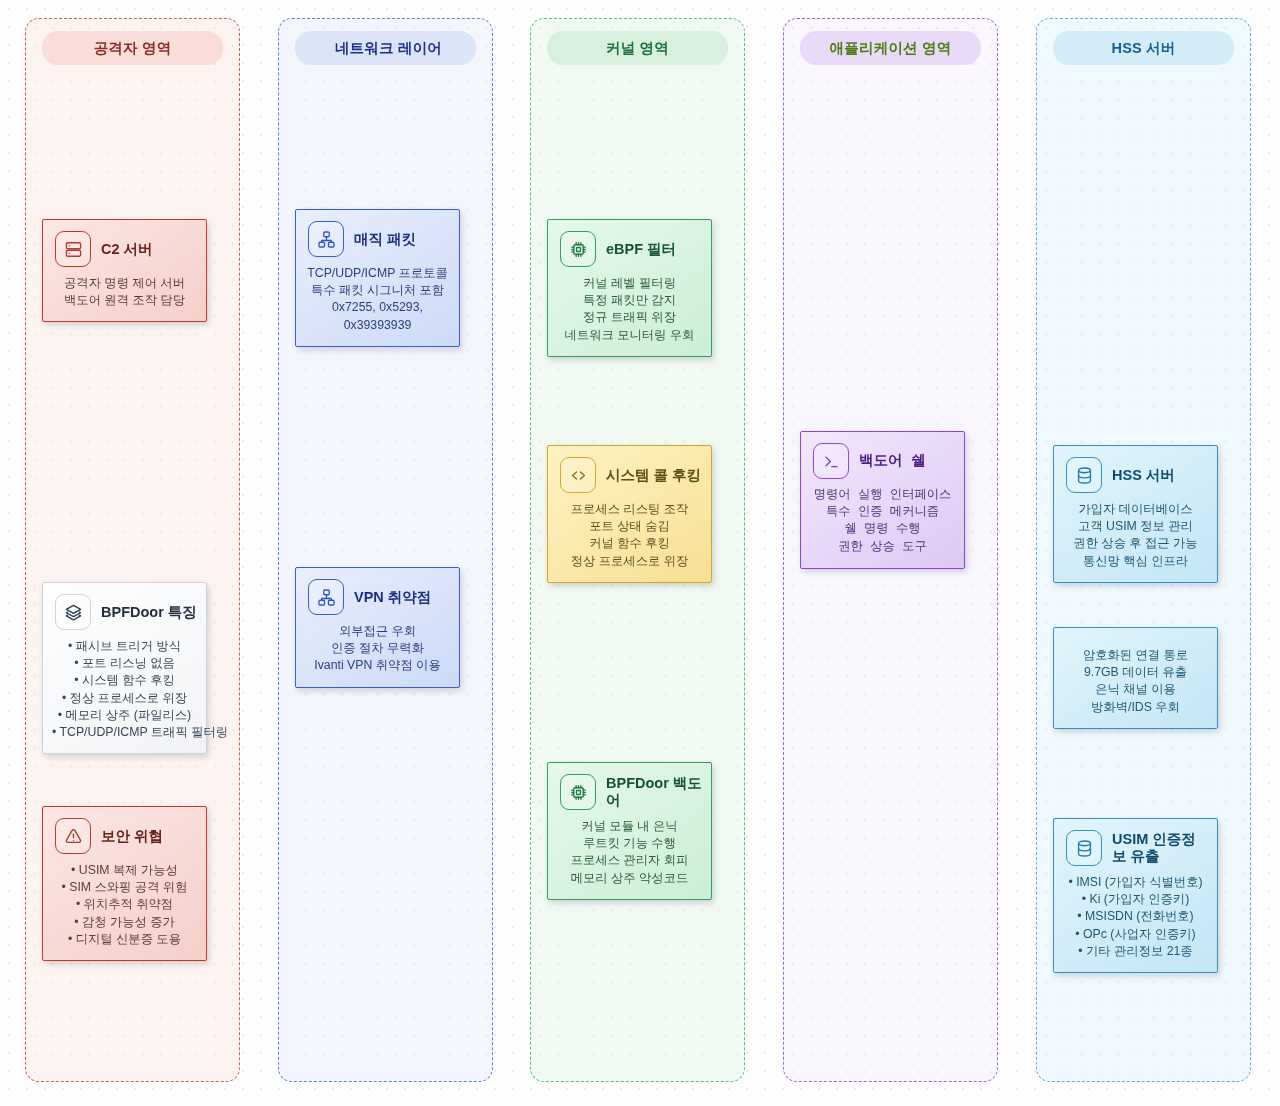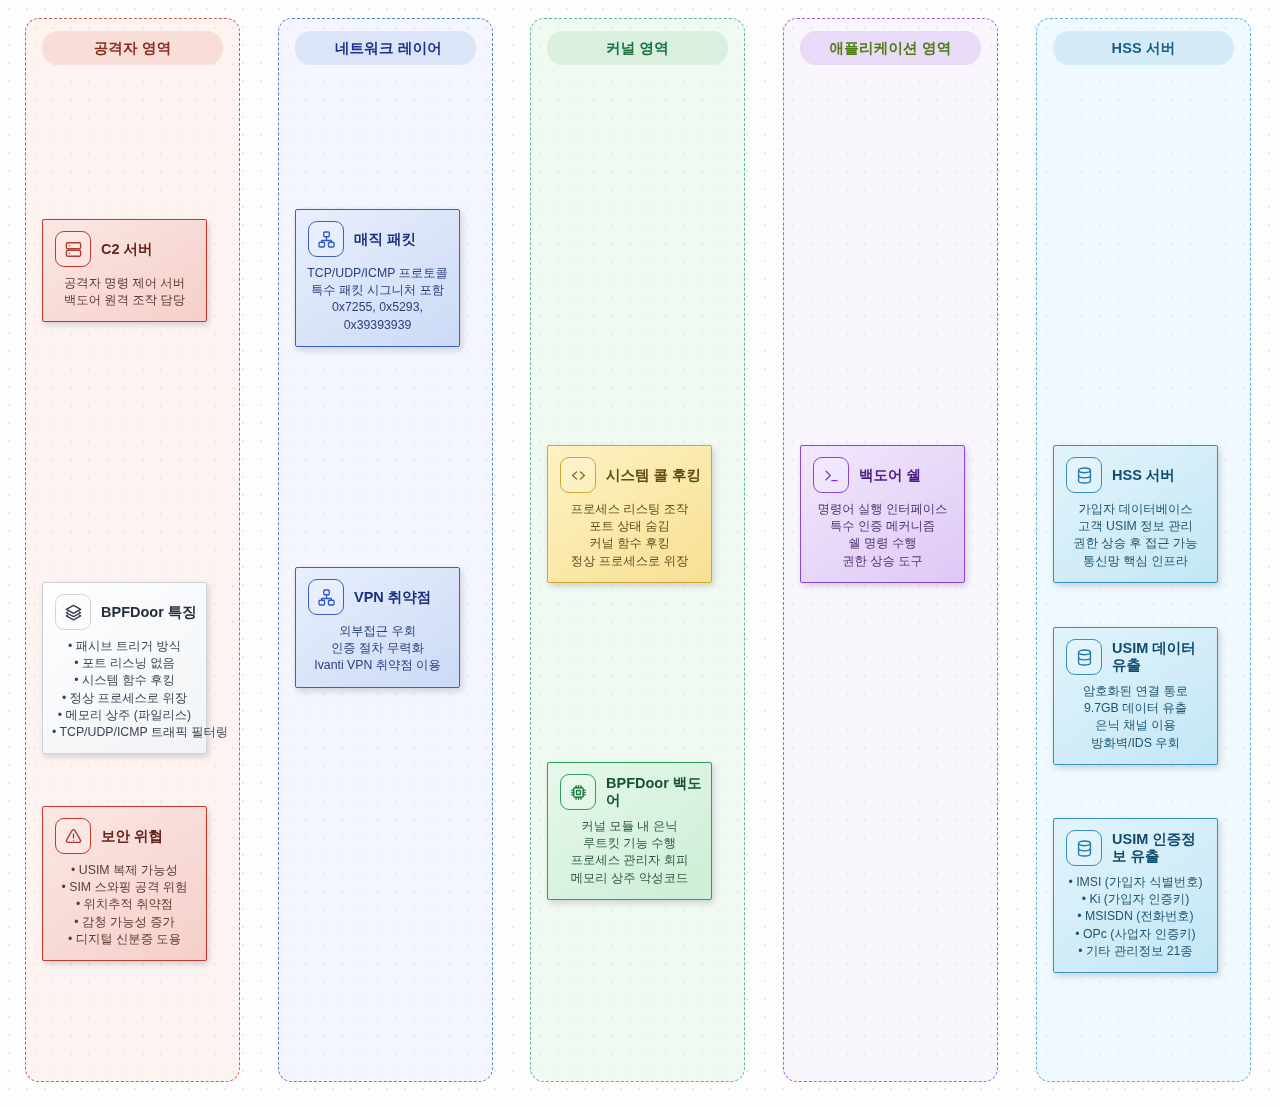"eBPF 필터" div.card { html: none -> <div> <div> <span> <svg> <rect></rect> <rect></rect> <path></path> </svg> </span> <span>eBPF 필터</span> </div> <div> <div>커널 레벨 필터링</div> <div>특정 패킷만 감지</div> <div>정규 트래픽 위장</div> <div>네트워크 모니터링 우회</div> </div> </div> }
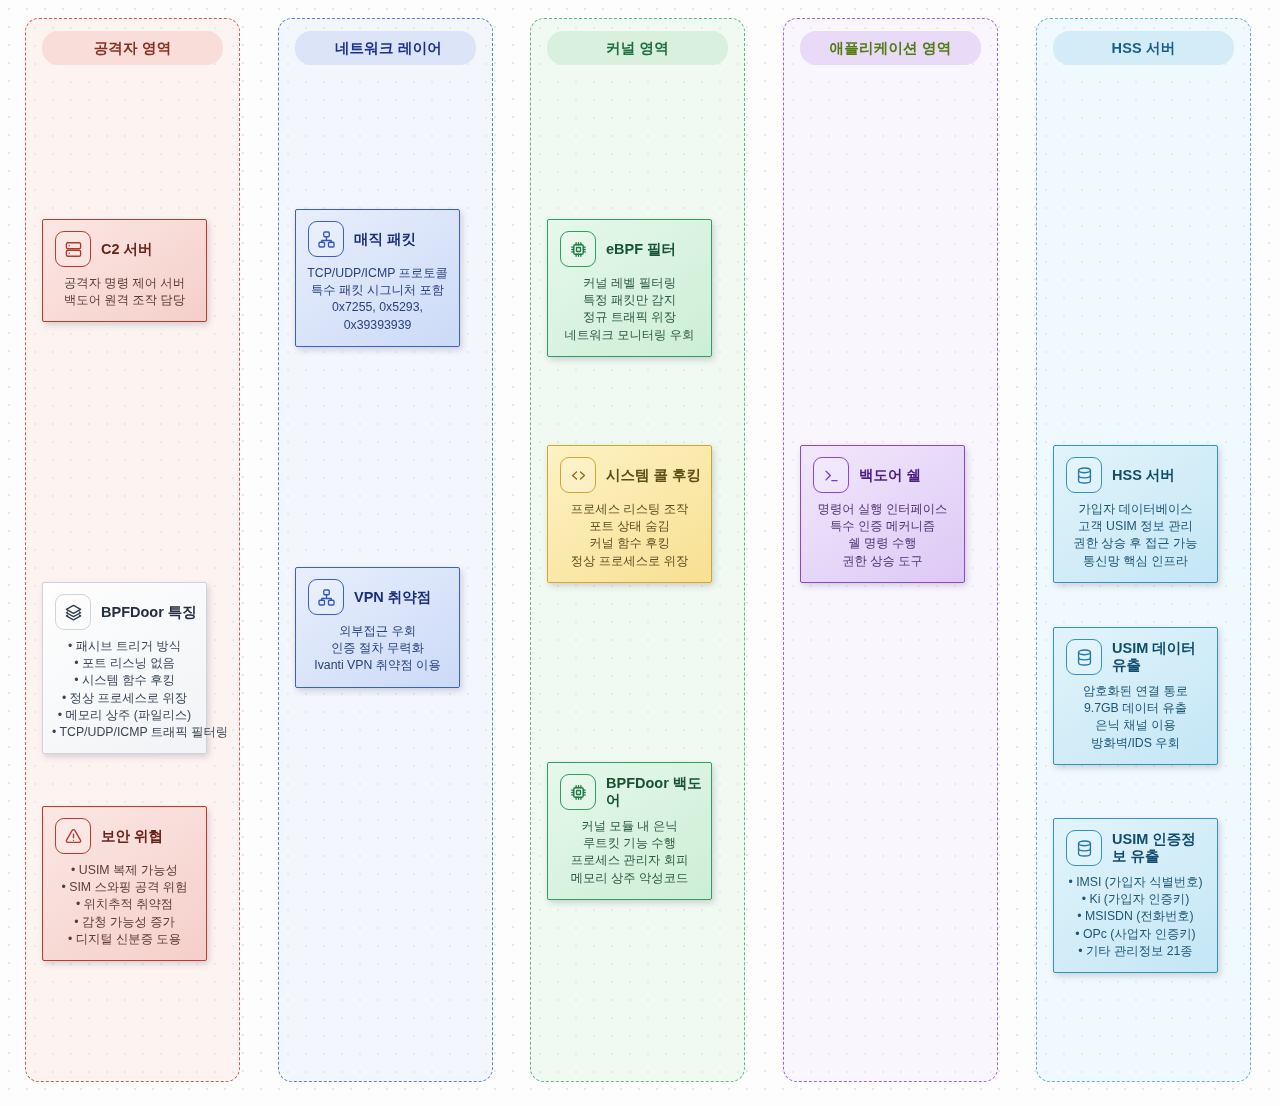"백도어 쉘" div.card { font-family: none -> Liberation Mono, monospace; top: 426px -> 412px }
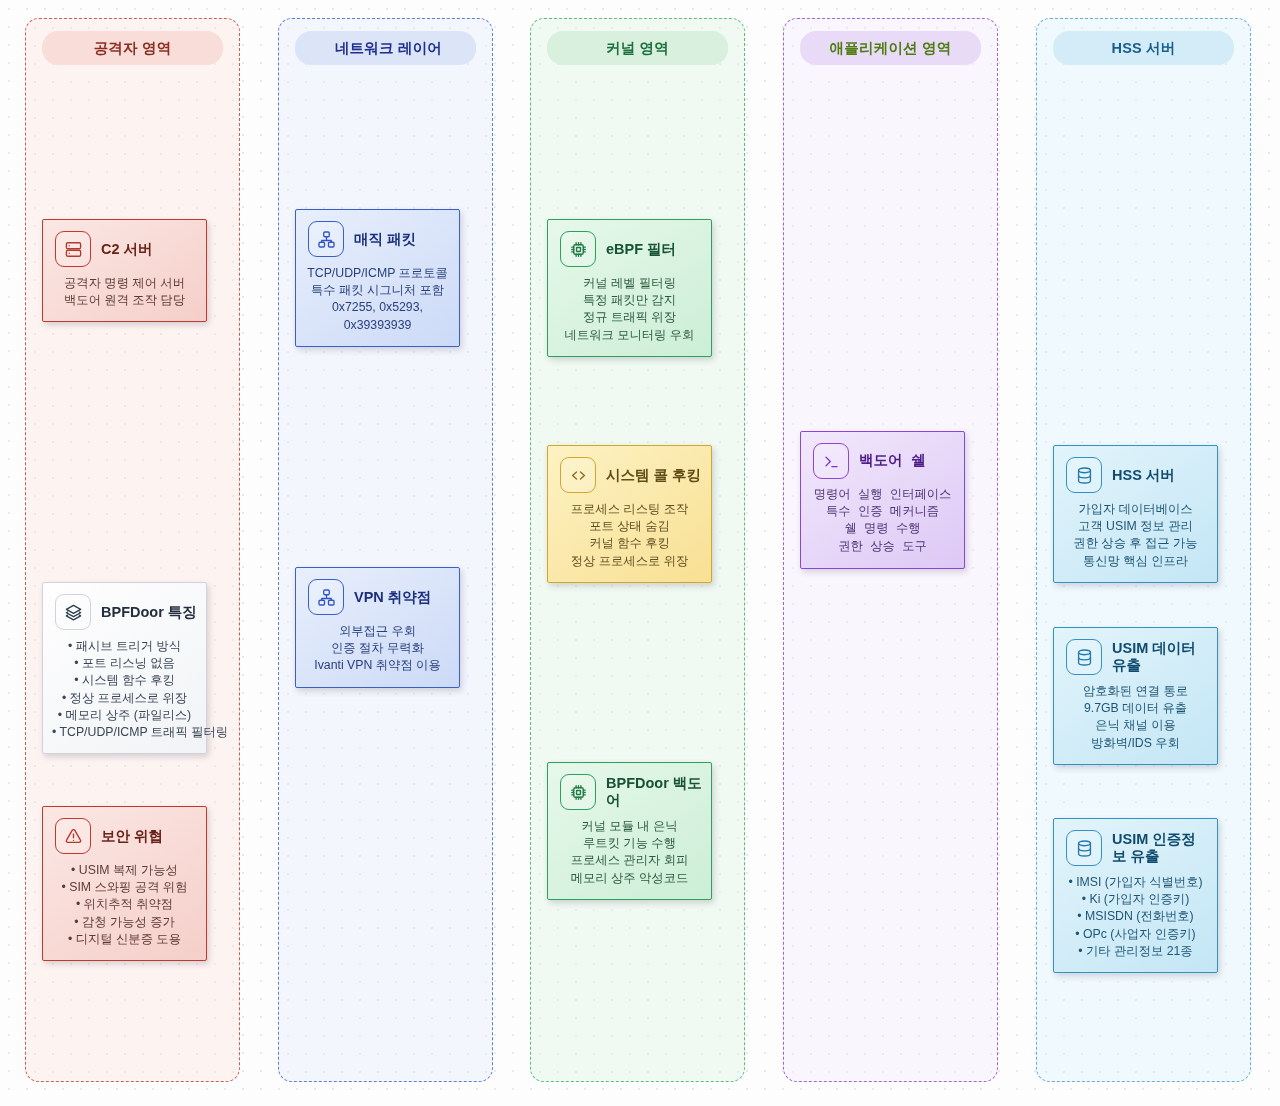"USIM 데이터 유출" div.card-head { html: <div> <span> <svg> <ellipse></ellipse> <path></path> <path></path> </svg> </span> <span>USIM 데이터 유출</span> </div> -> none }
